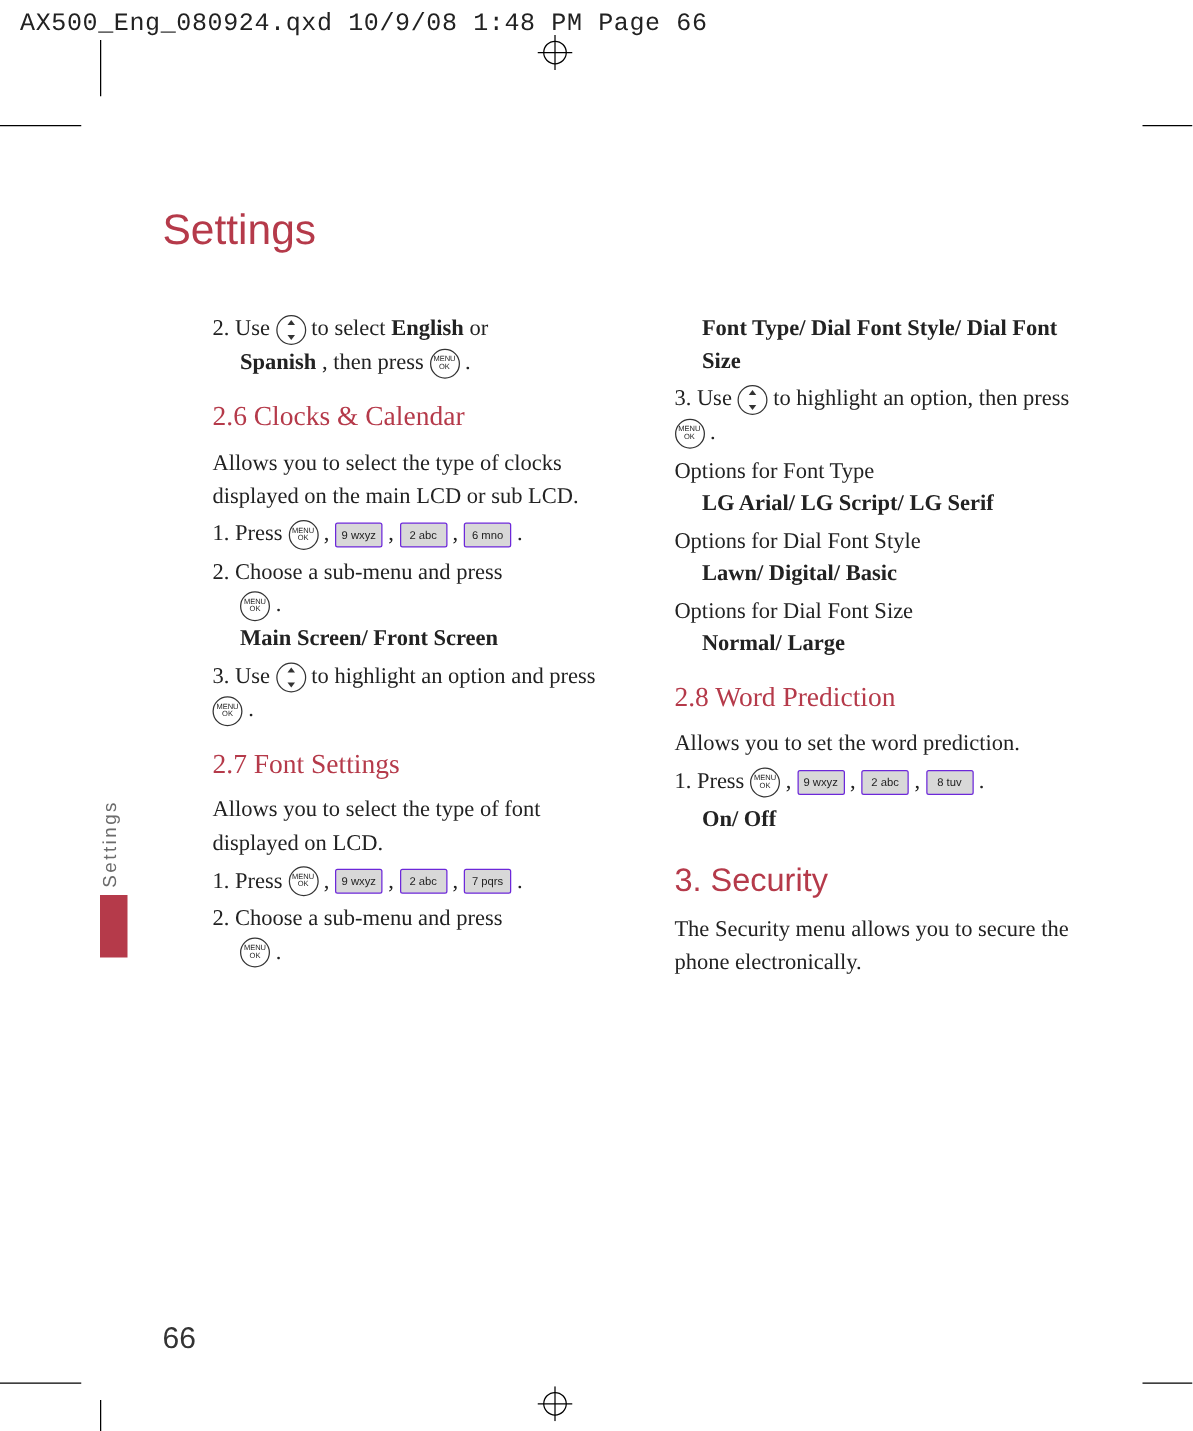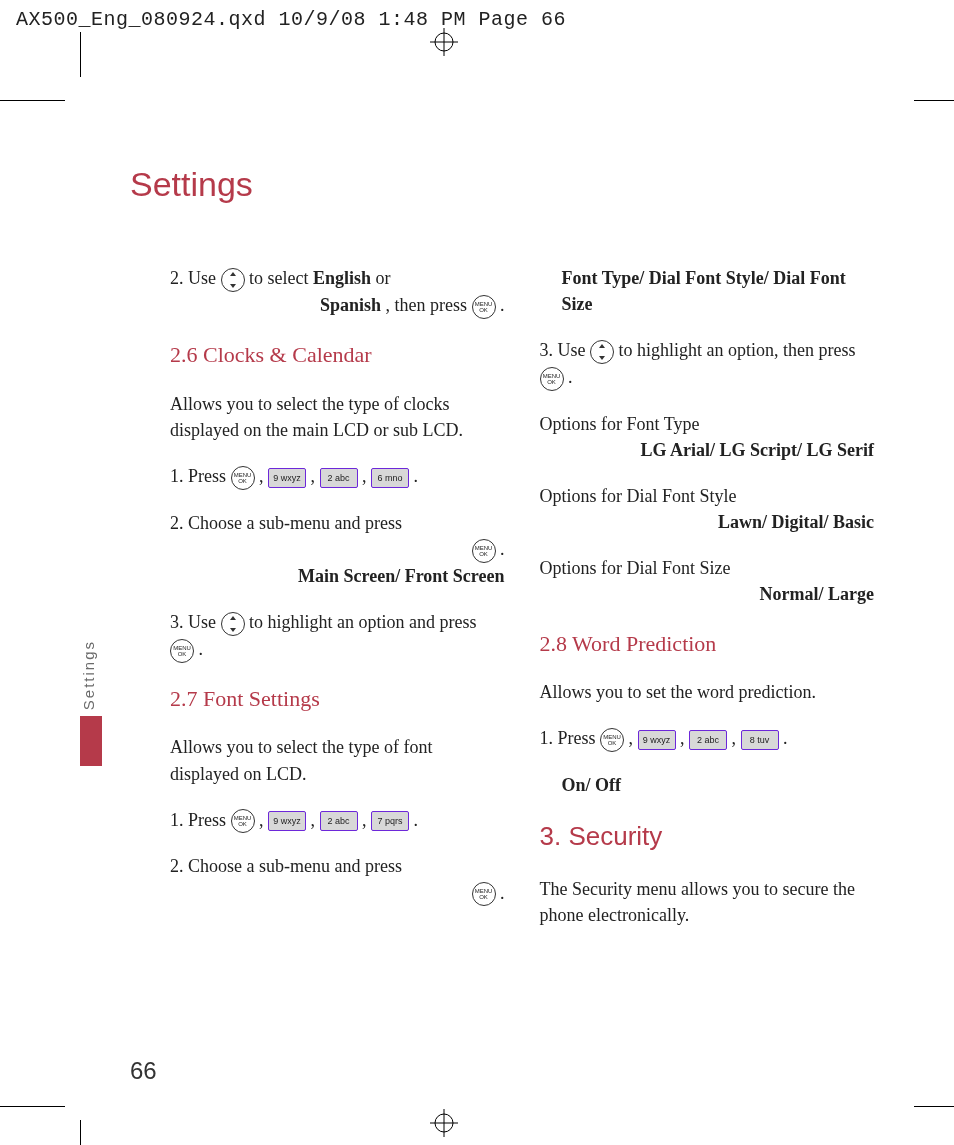"2. Use to select English" .col p { margin: 20px 0 -> 4px 0 }
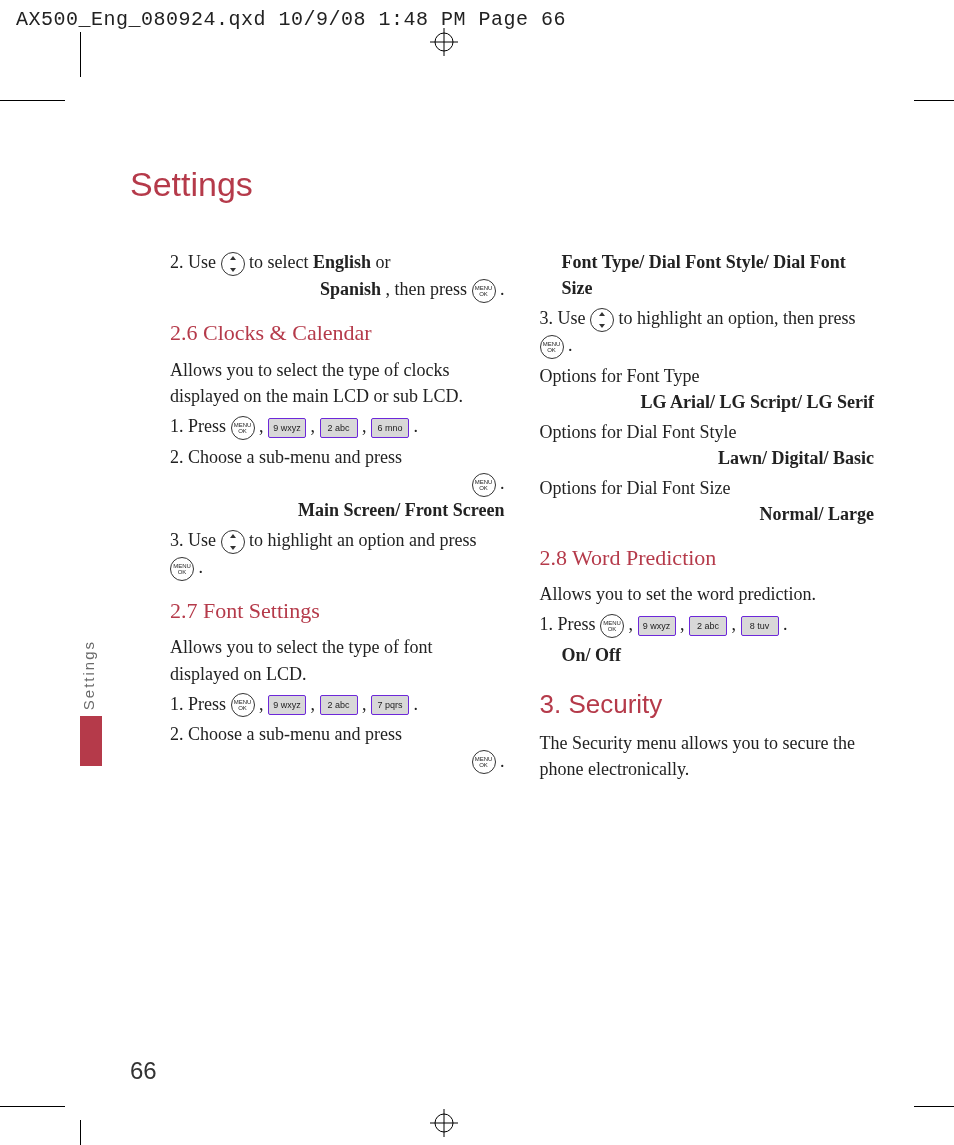"Spanish , then press" .indent { text-align: right -> none }
